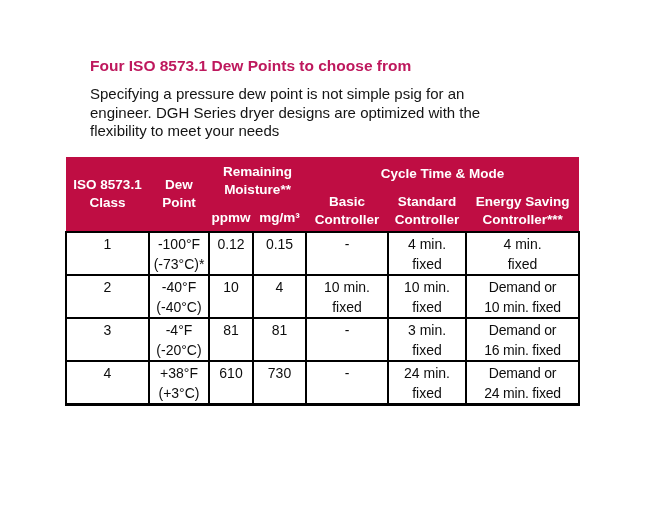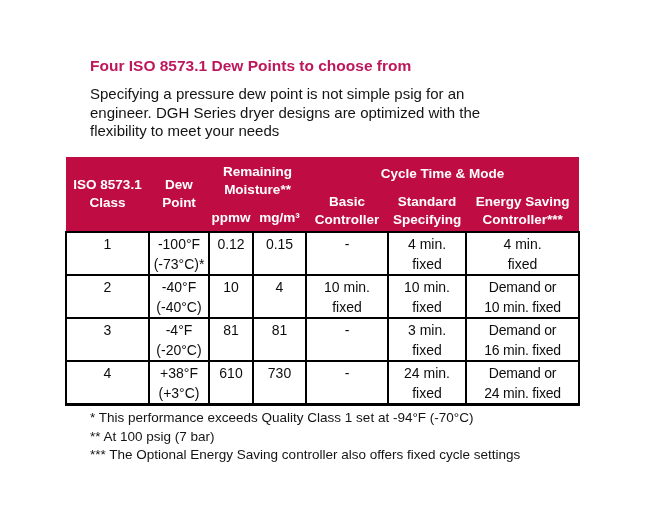"Standard" th.w-left { text: Specifying -> Controller }
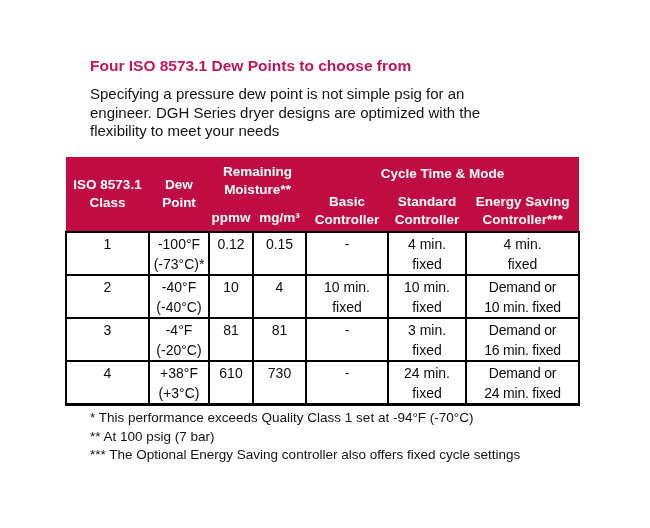"* This performance exceeds Quality" div.footnotes { html: <div> <div>* This performance exceeds Quality Class 1 set at -94°F (-70°C)</div> <div>** At 100 psig (7 bar)</div> <div>*** The Optional Energy Saving controller also offers fixed cycle settings</div> </div> -> none }
